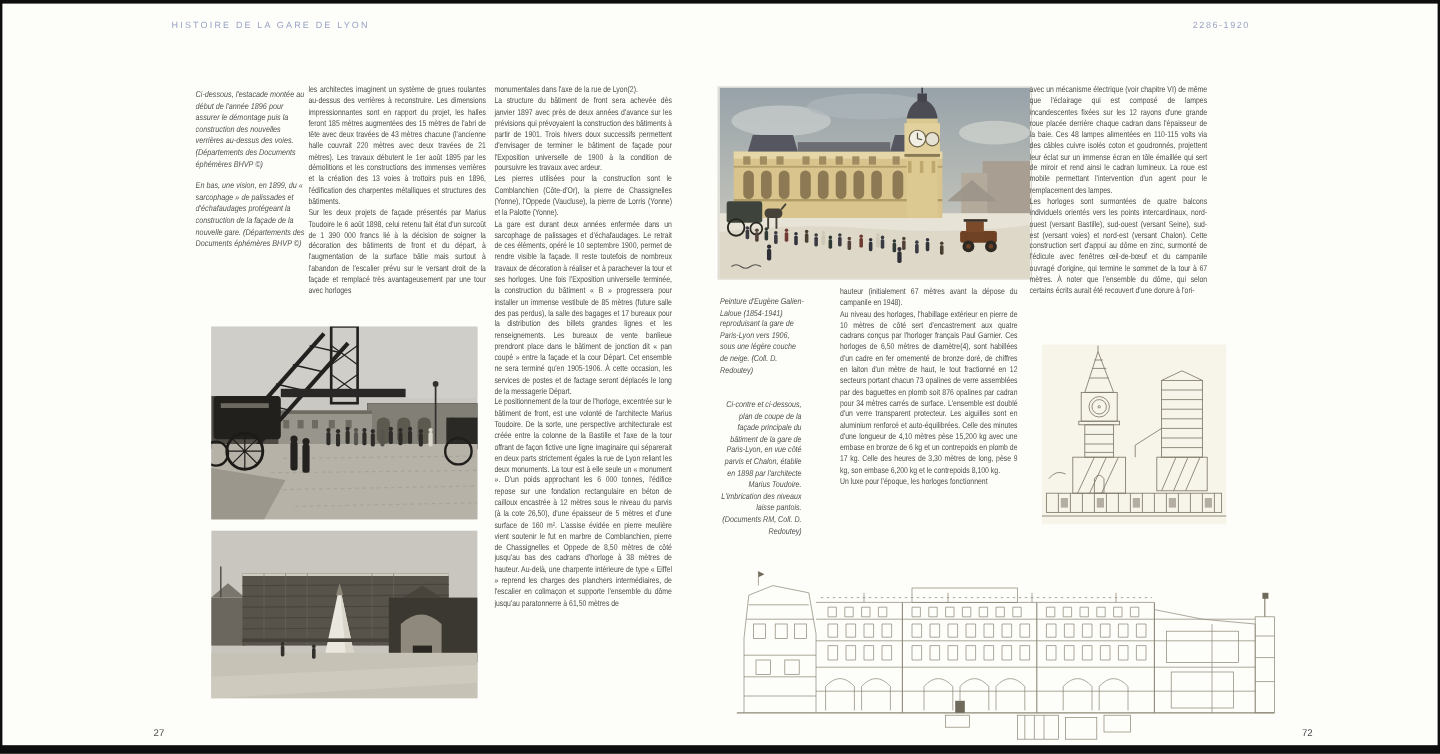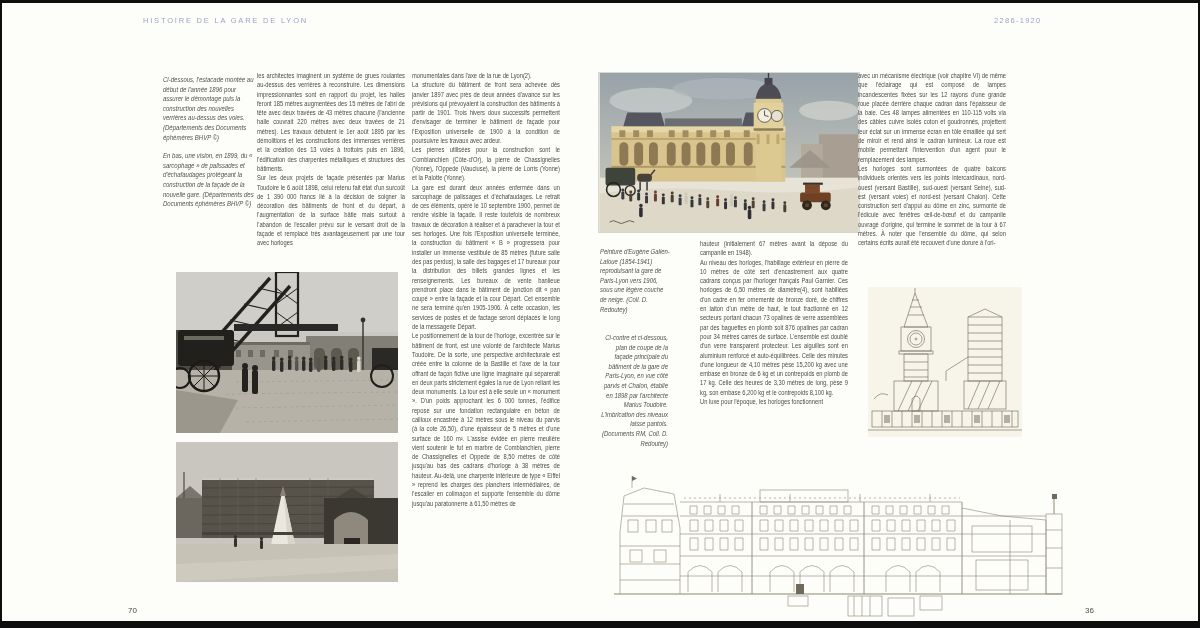"70" div.pagenum { text: 70 -> 27 }
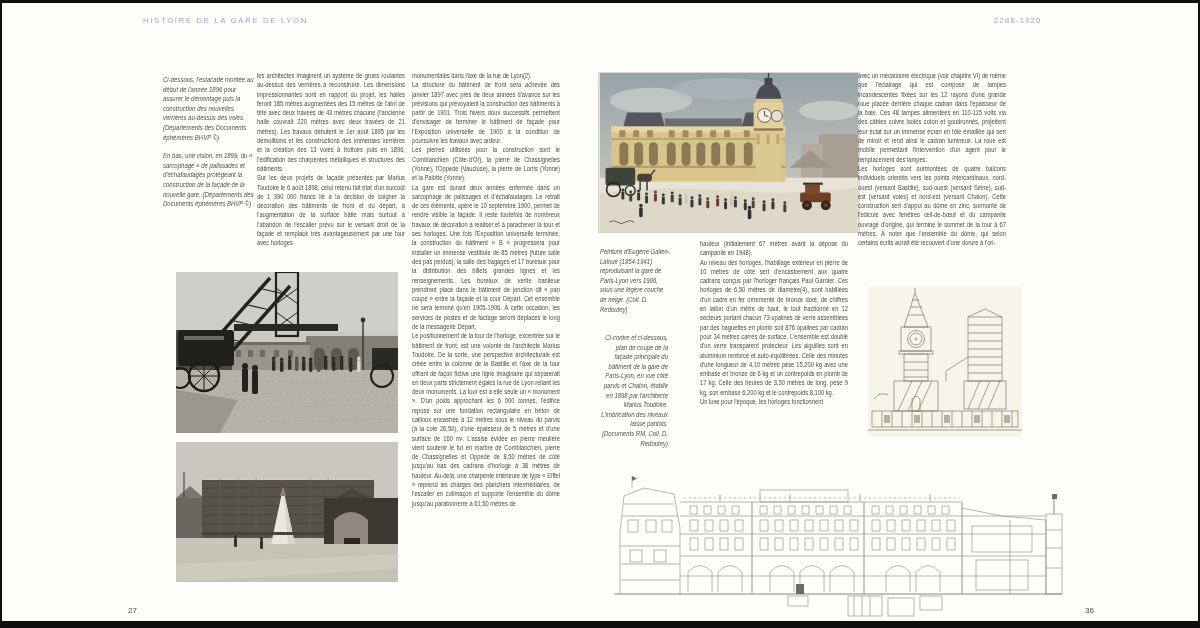"36" div.pagenum { text: 36 -> 72 }
